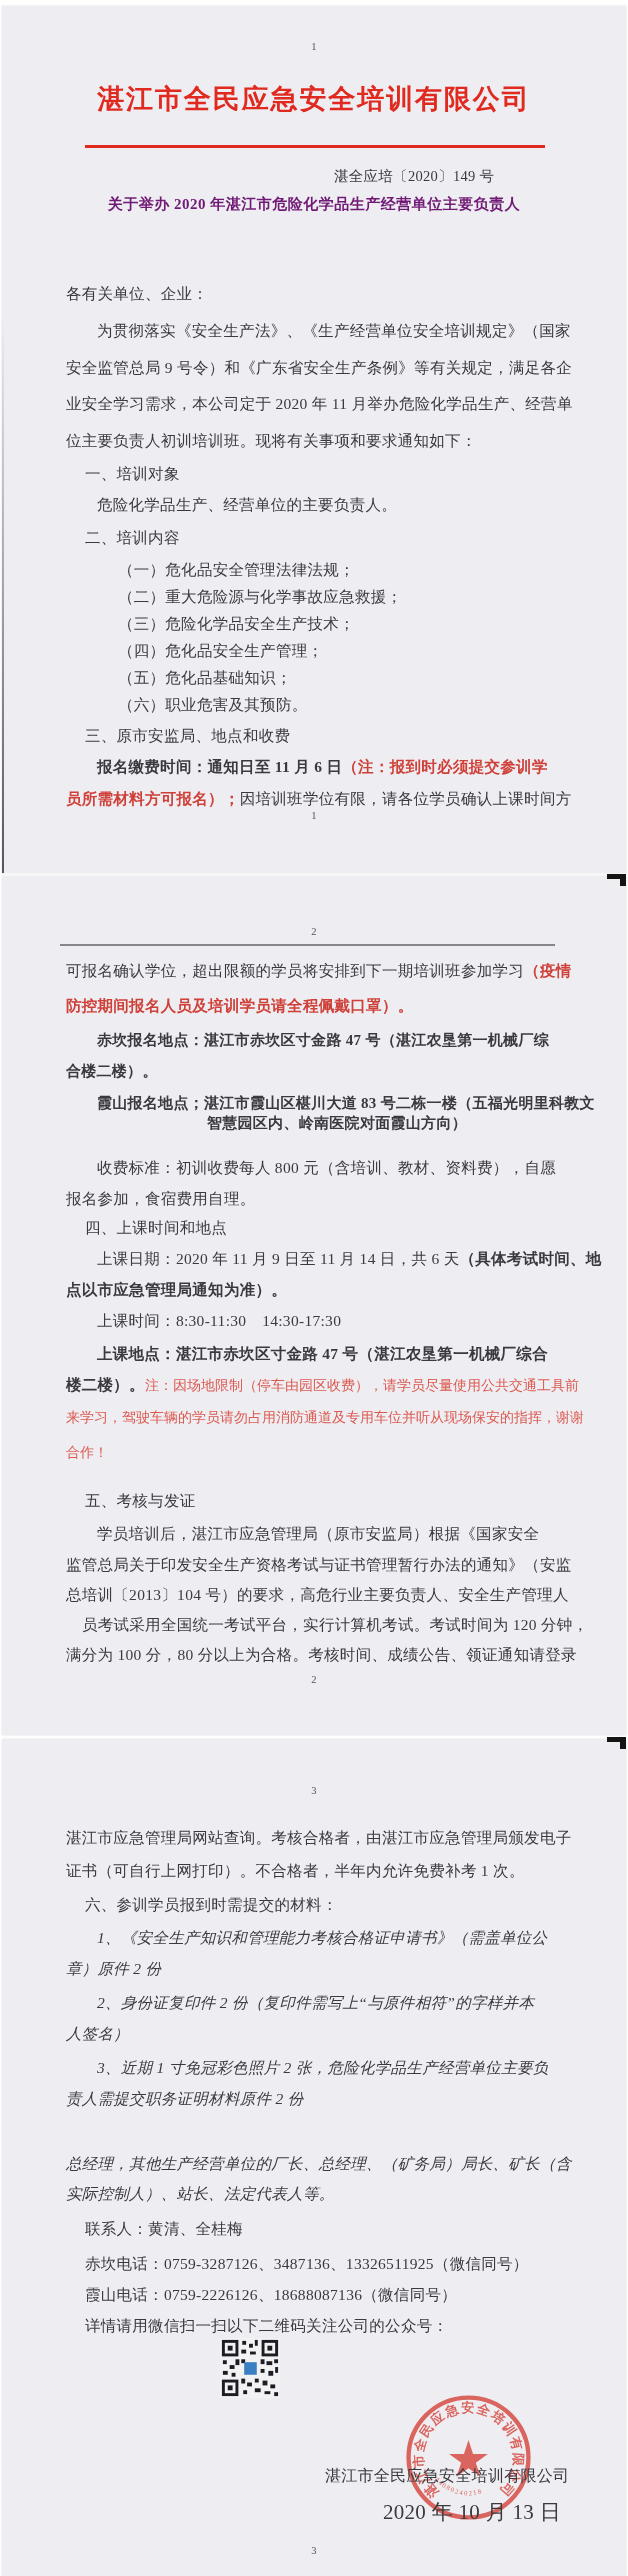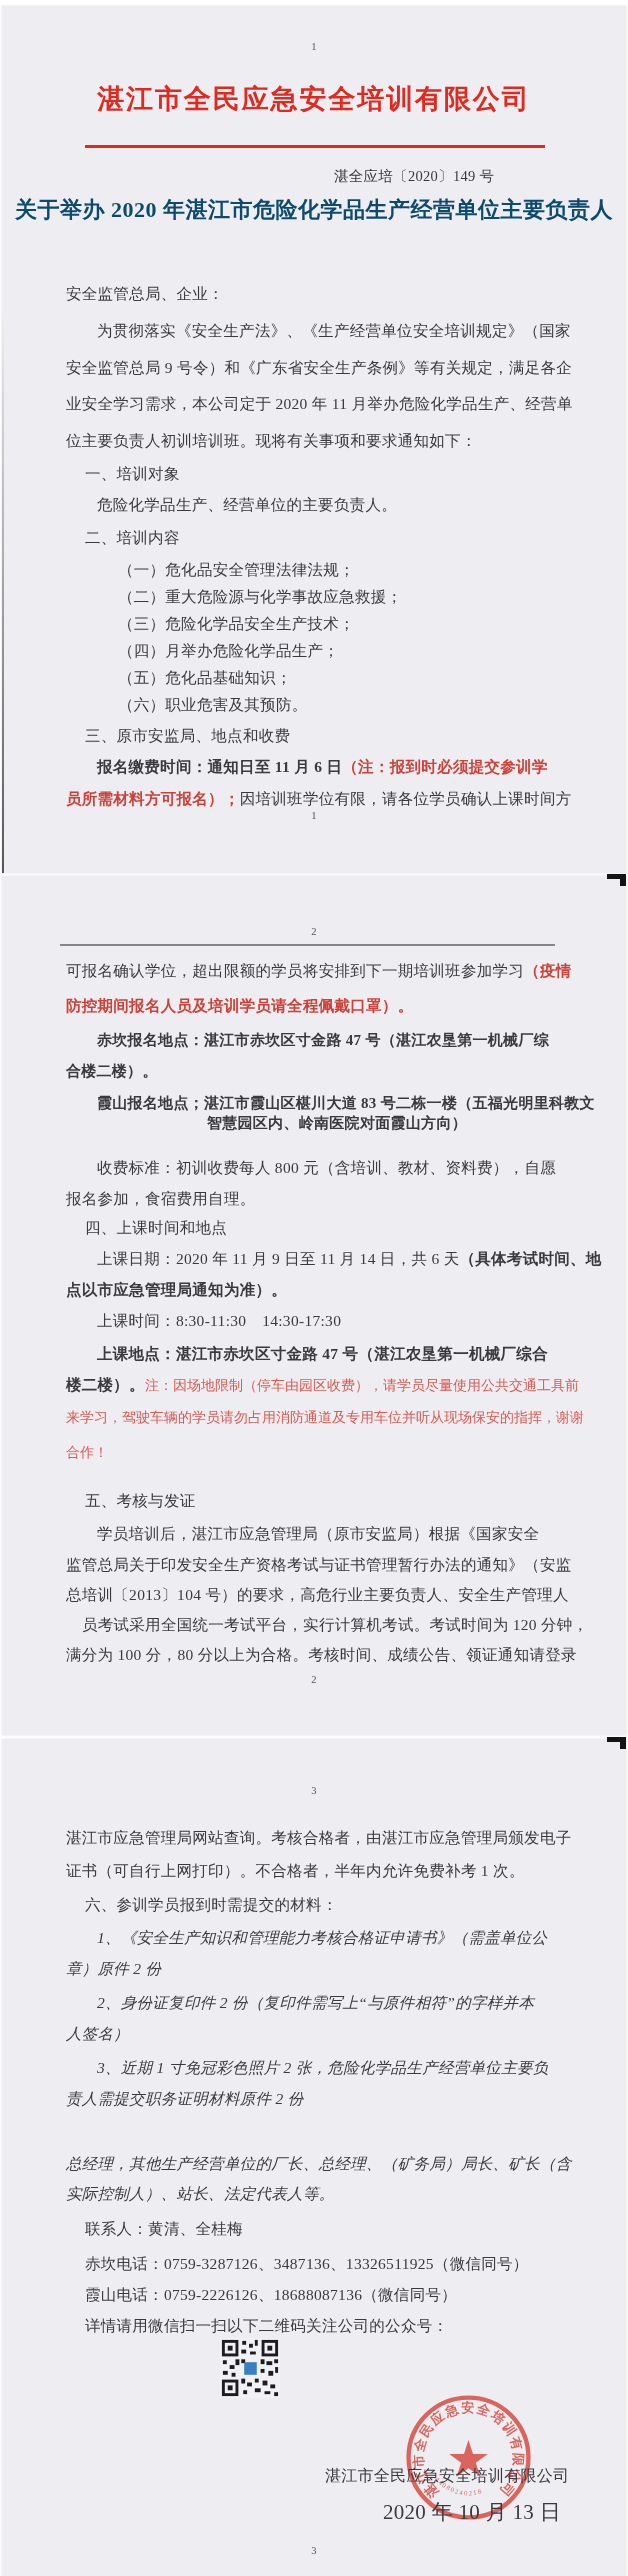"关于举办 2020 年湛江市危险化学品生产经营单位主要负责人" .h1 { color: #0c4a6e -> #701a75; font-size: 22px -> 15px }
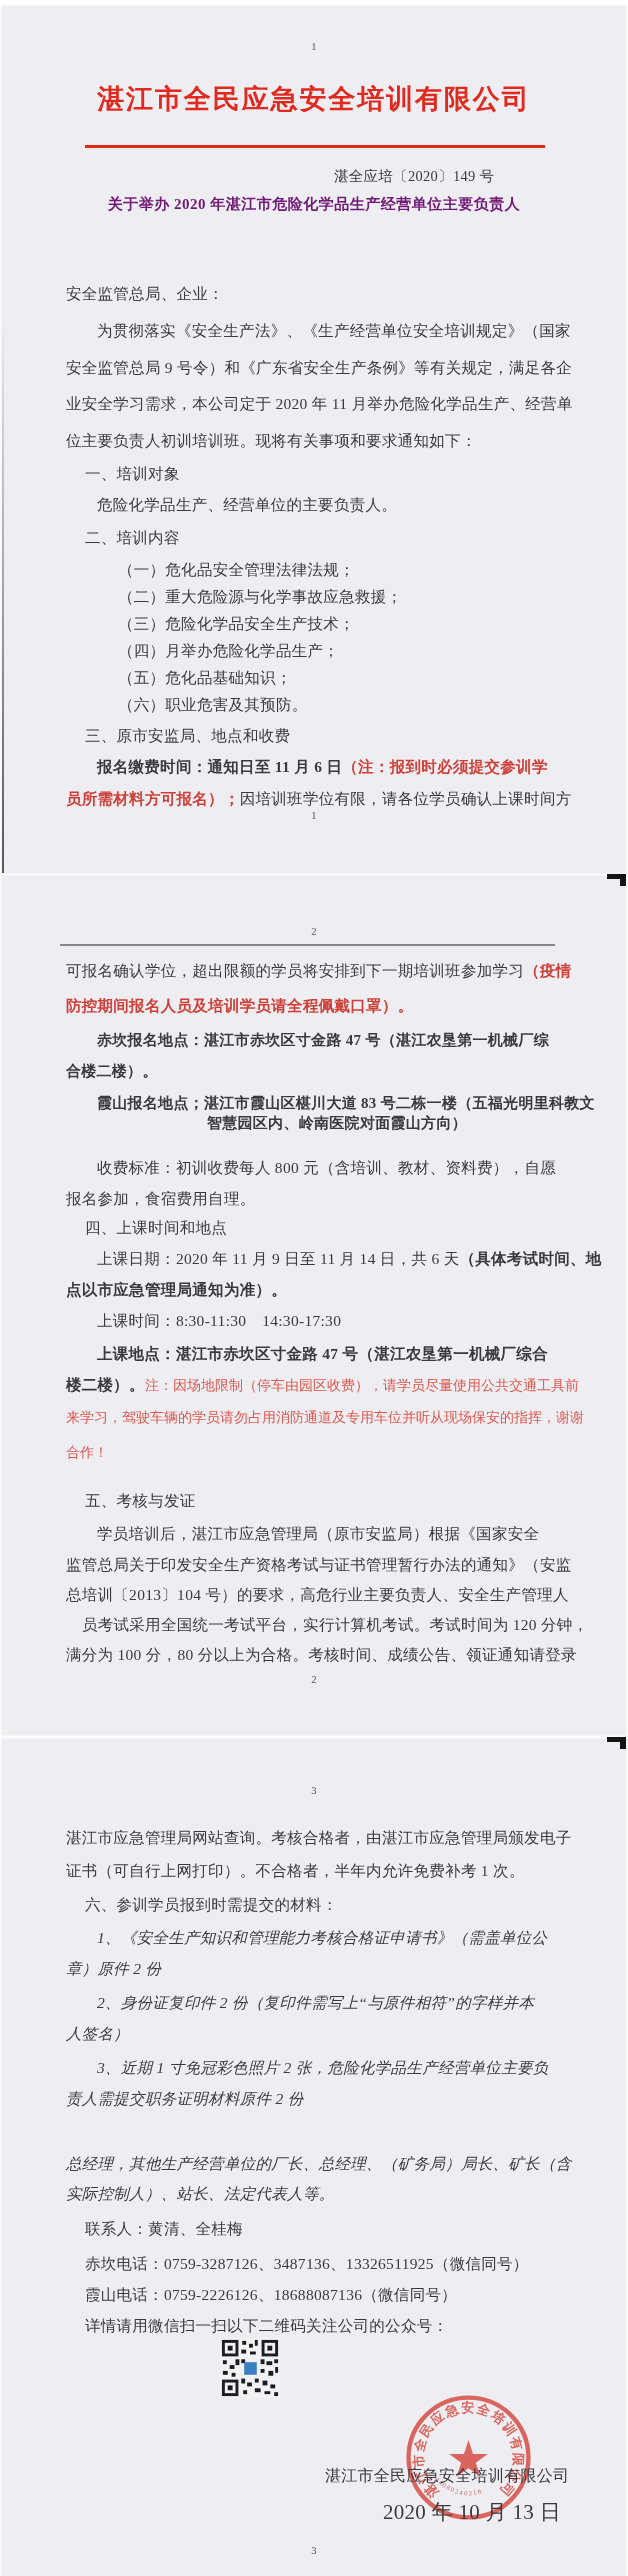"安全监管总局、企业：" p.ln { text: 安全监管总局 -> 各有关单位 }
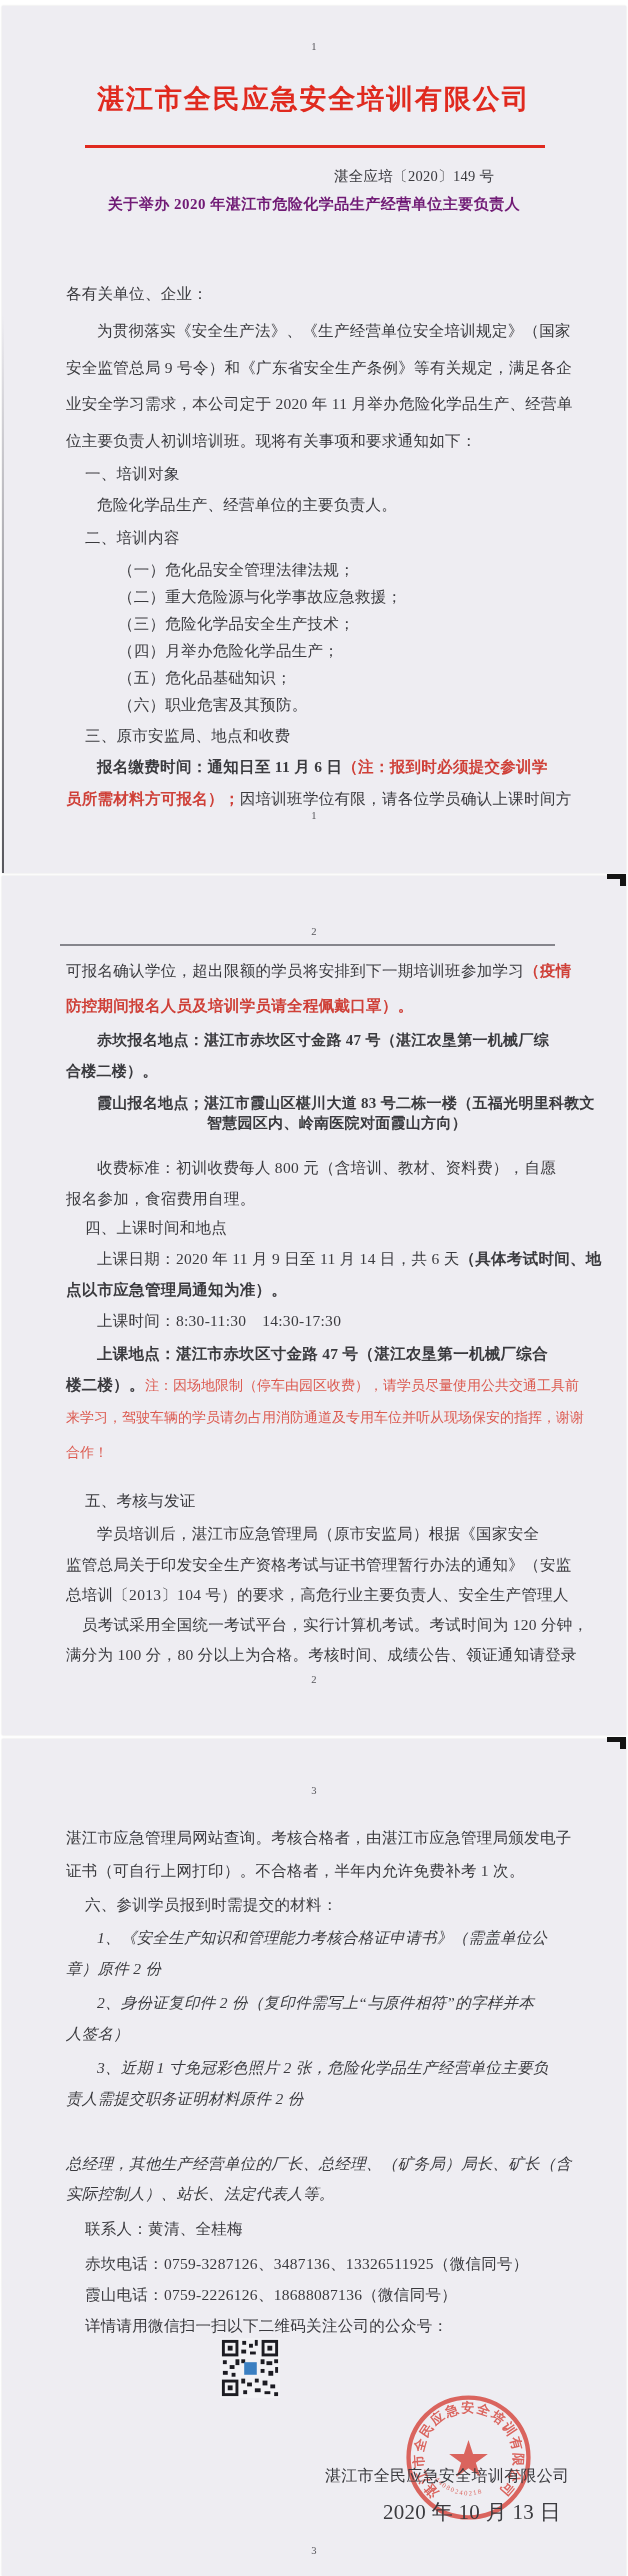"（四）月举办危险化学品生产；" p.ln { text: 月举办危险化学品生产 -> 危化品安全生产管理 }
